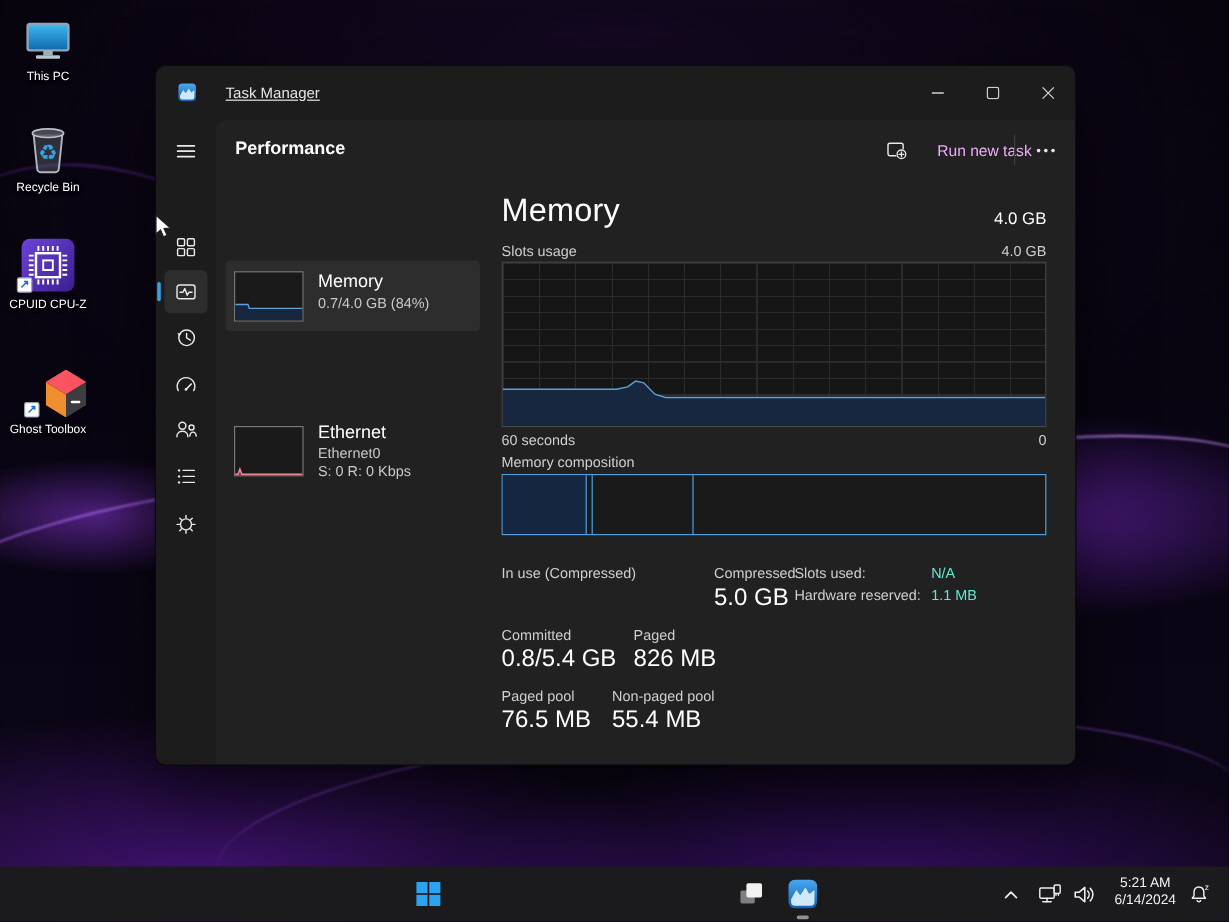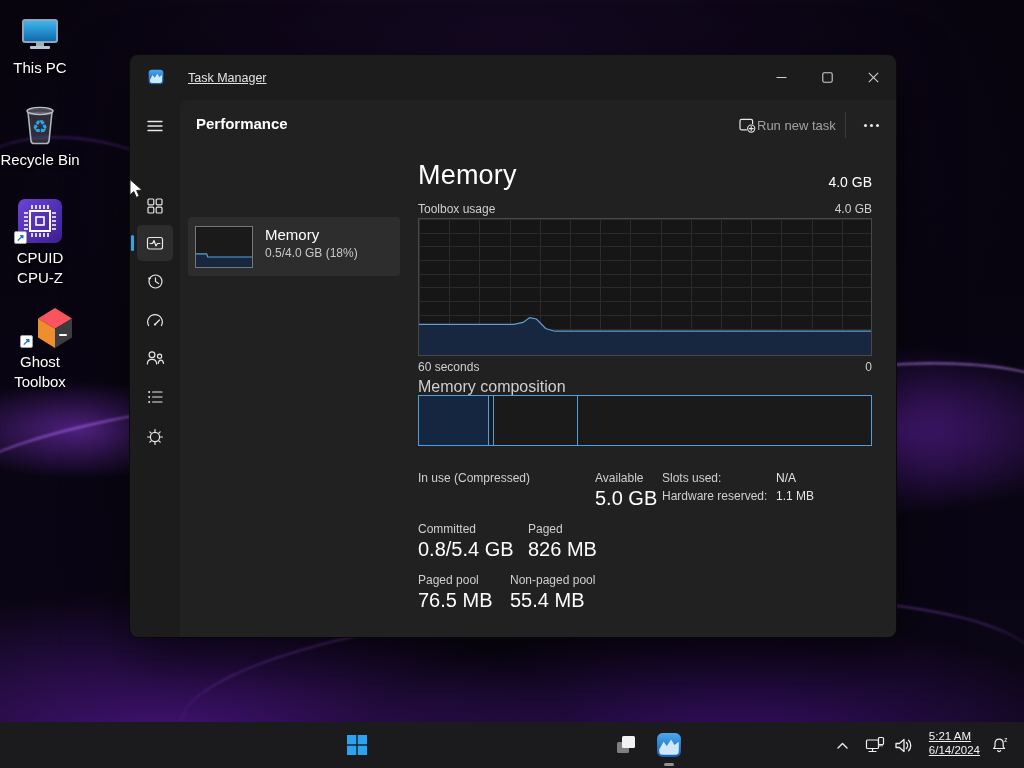"This PC" .desk-icon .lbl { font-size: 15px -> 10px }
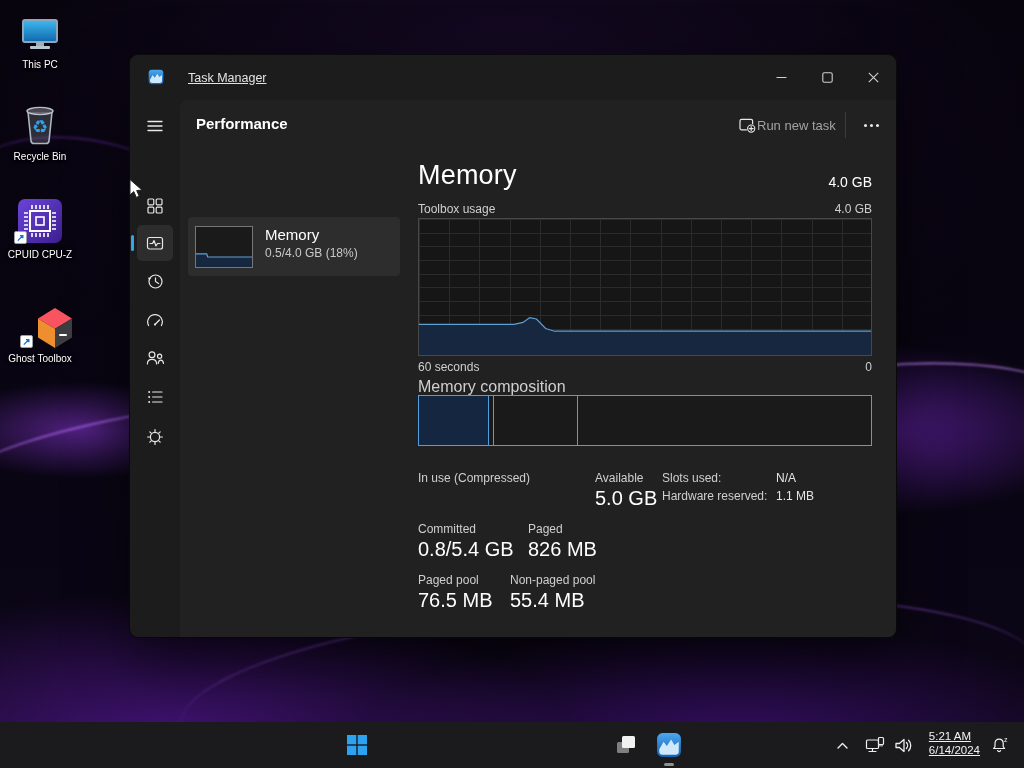"Run new task" .run-task { color: #a3a3a3 -> #f0abfc; gap: 0 -> 24px }
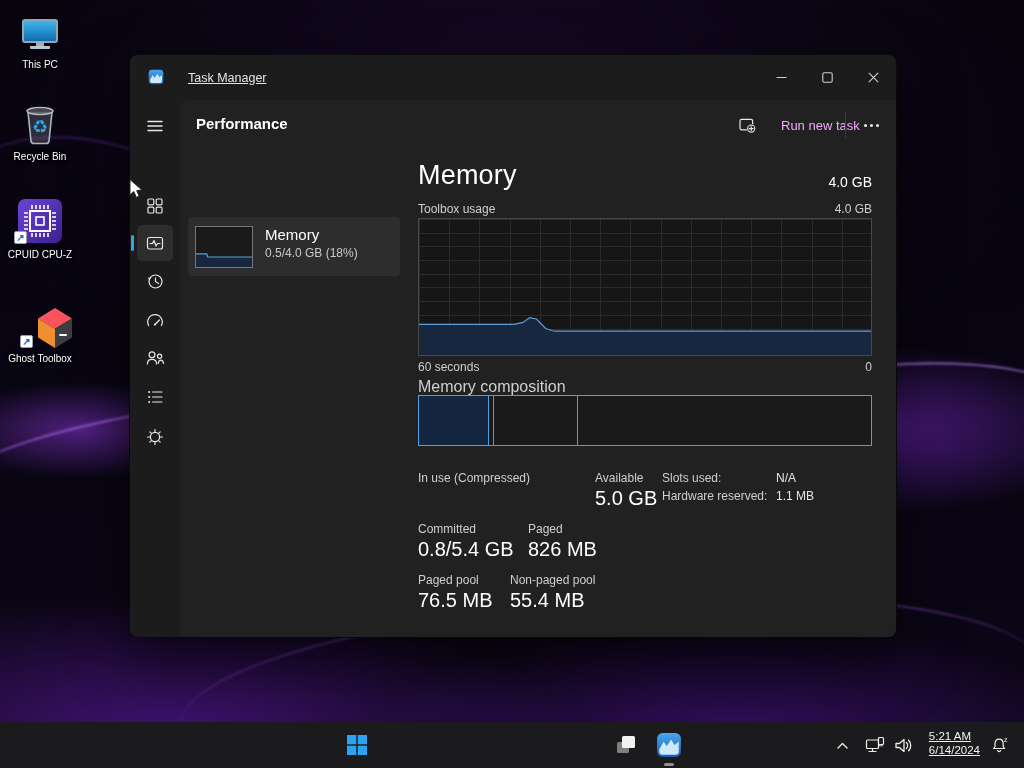"Toolbox usage" div.usage-lbl { text: Toolbox -> Slots }
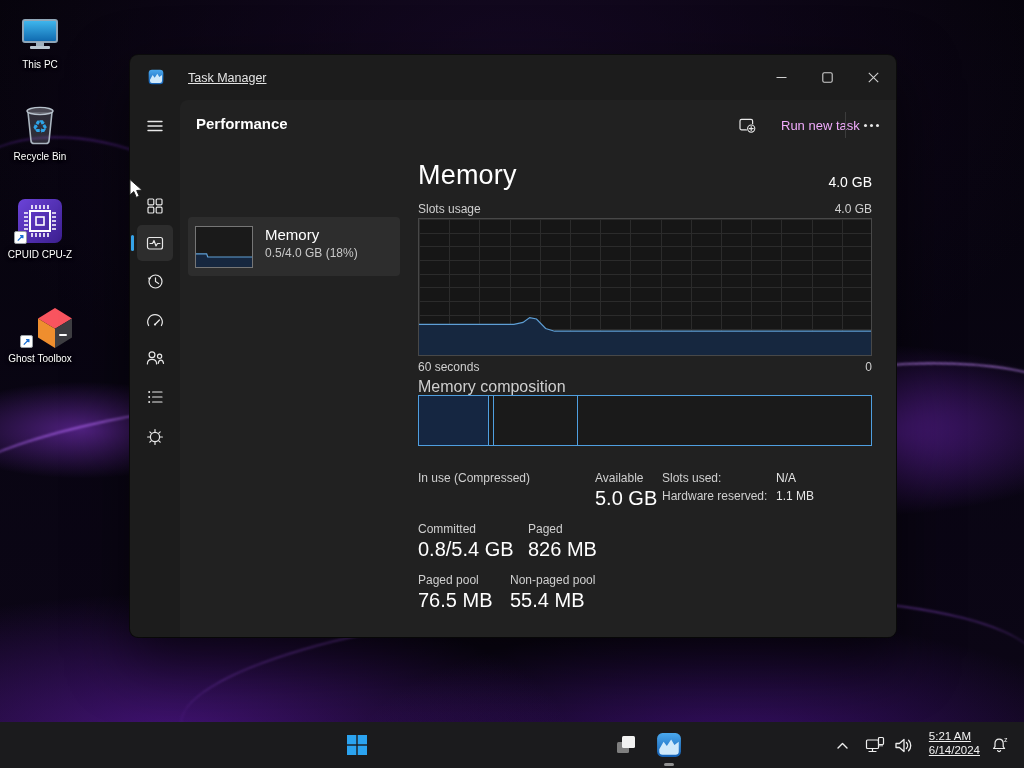"0.5/4.0 GB (18%)" div.pi-sub { text: 0.5/4.0 GB (18% -> 0.7/4.0 GB (84% }
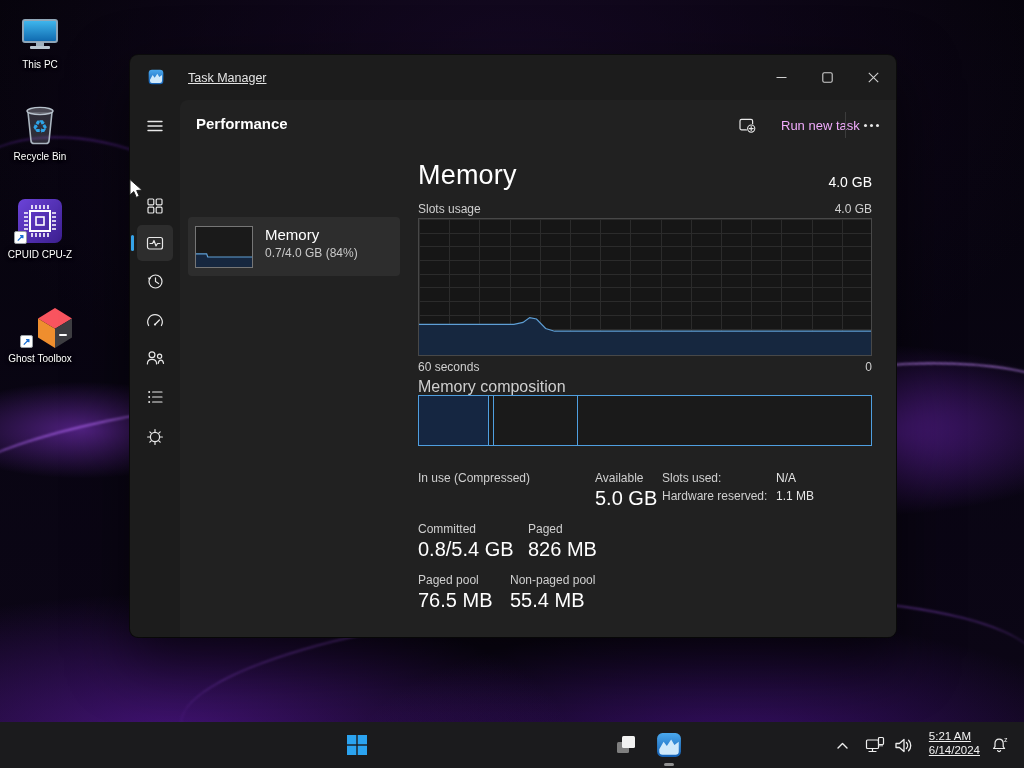"Ethernet" div.perf-item { html: none -> <div> <div> <svg> <polygon></polygon> <polyline></polyline> </svg> </div> <div>Ethernet</div> <div>Ethernet0</div> <div>S: 0 R: 0 Kbps</div> </div> }
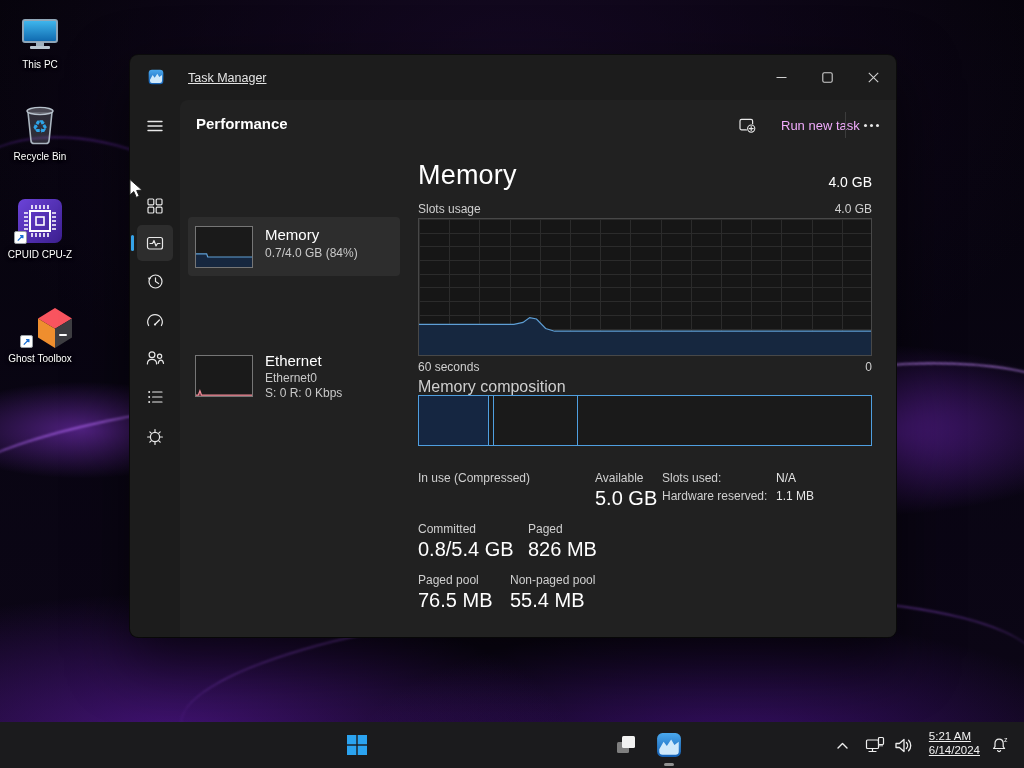"Memory composition" .comp-lbl { font-size: 16px -> 12px }
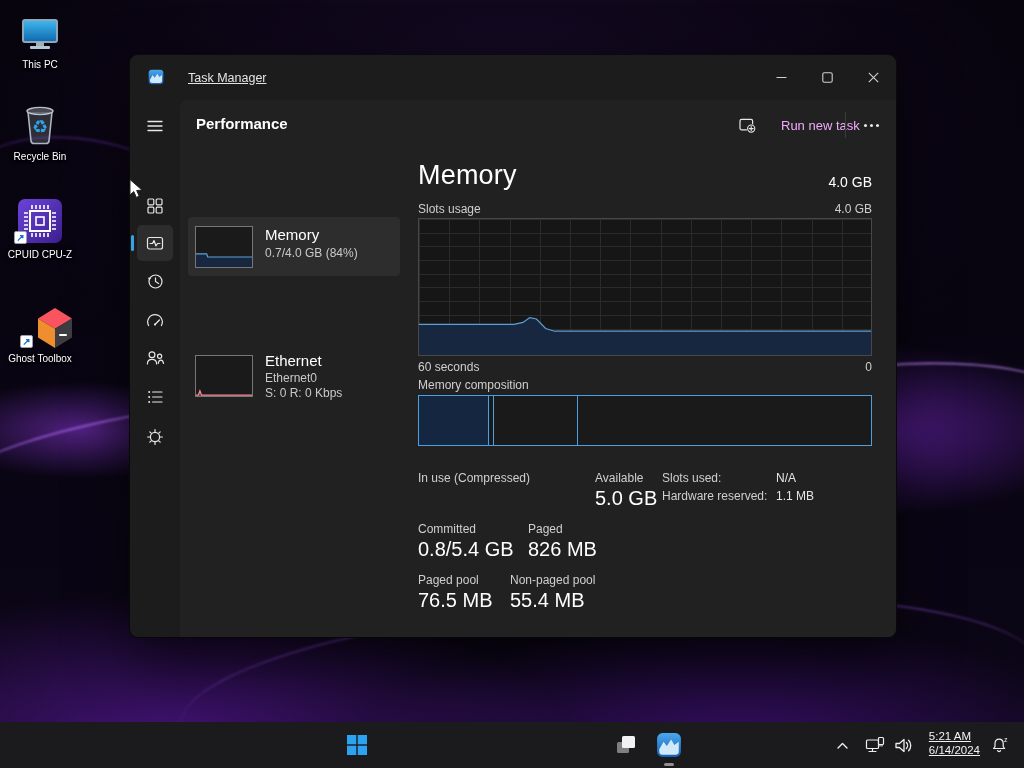"Available" div.stat-lbl { text: Available -> Compressed }
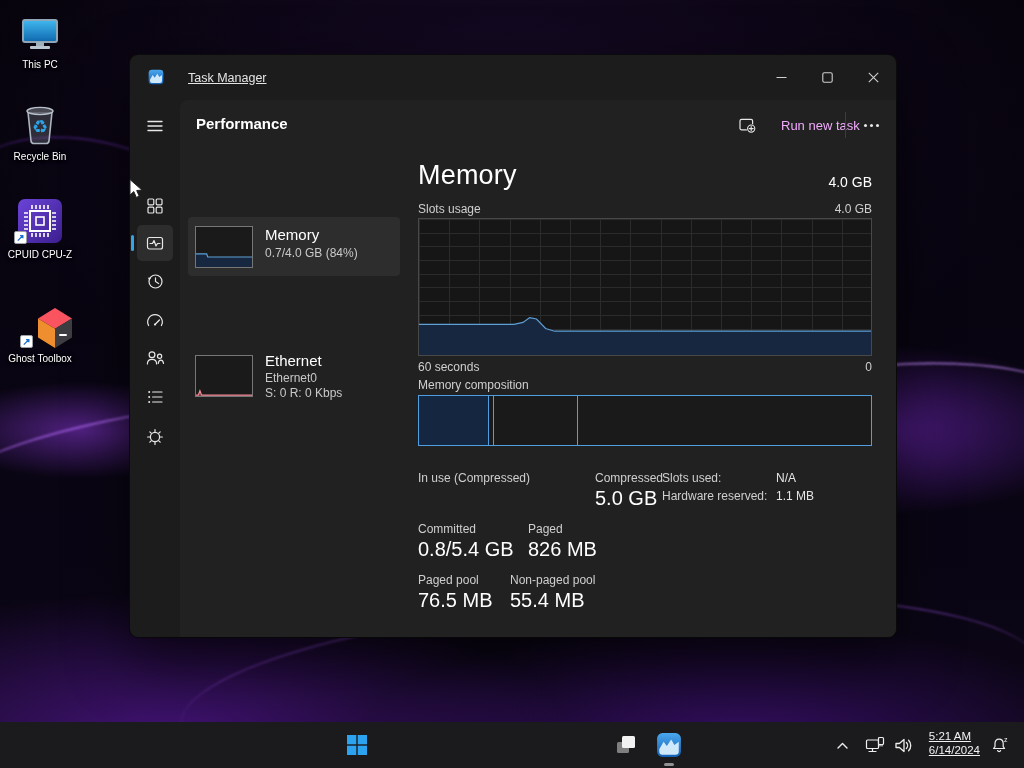"N/A" .stat-sval { color: #e5e5e5 -> #5eead4 }
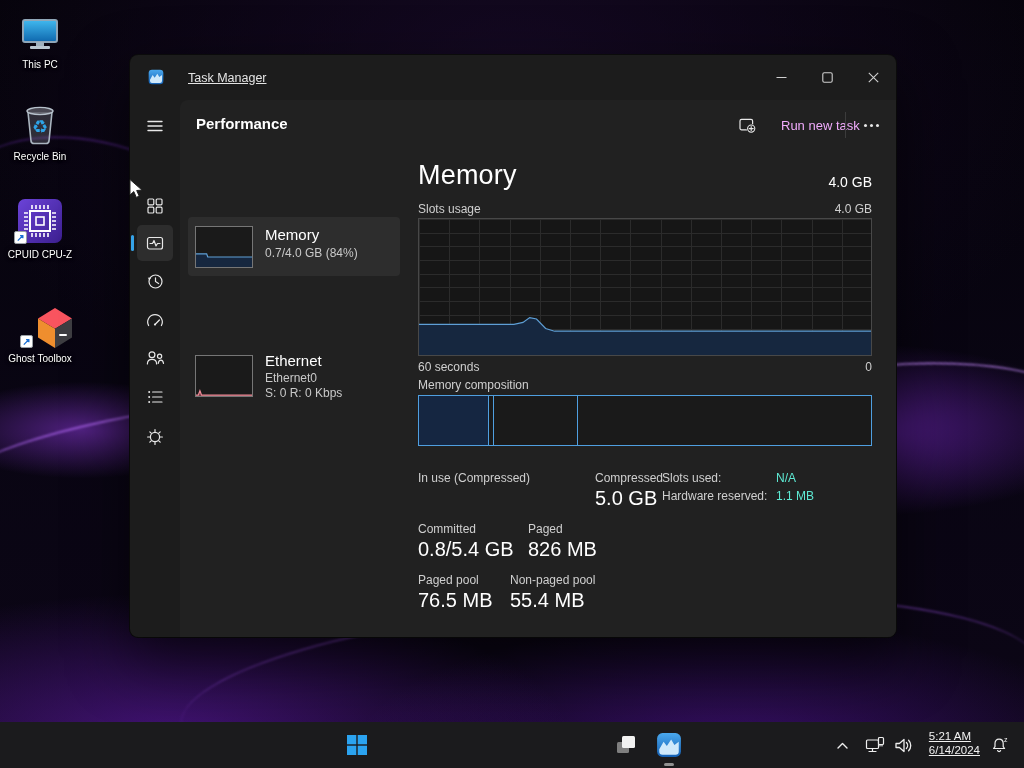"5:21 AM" .tray-clock { text-align: left -> center; text-decoration: underline -> none }
